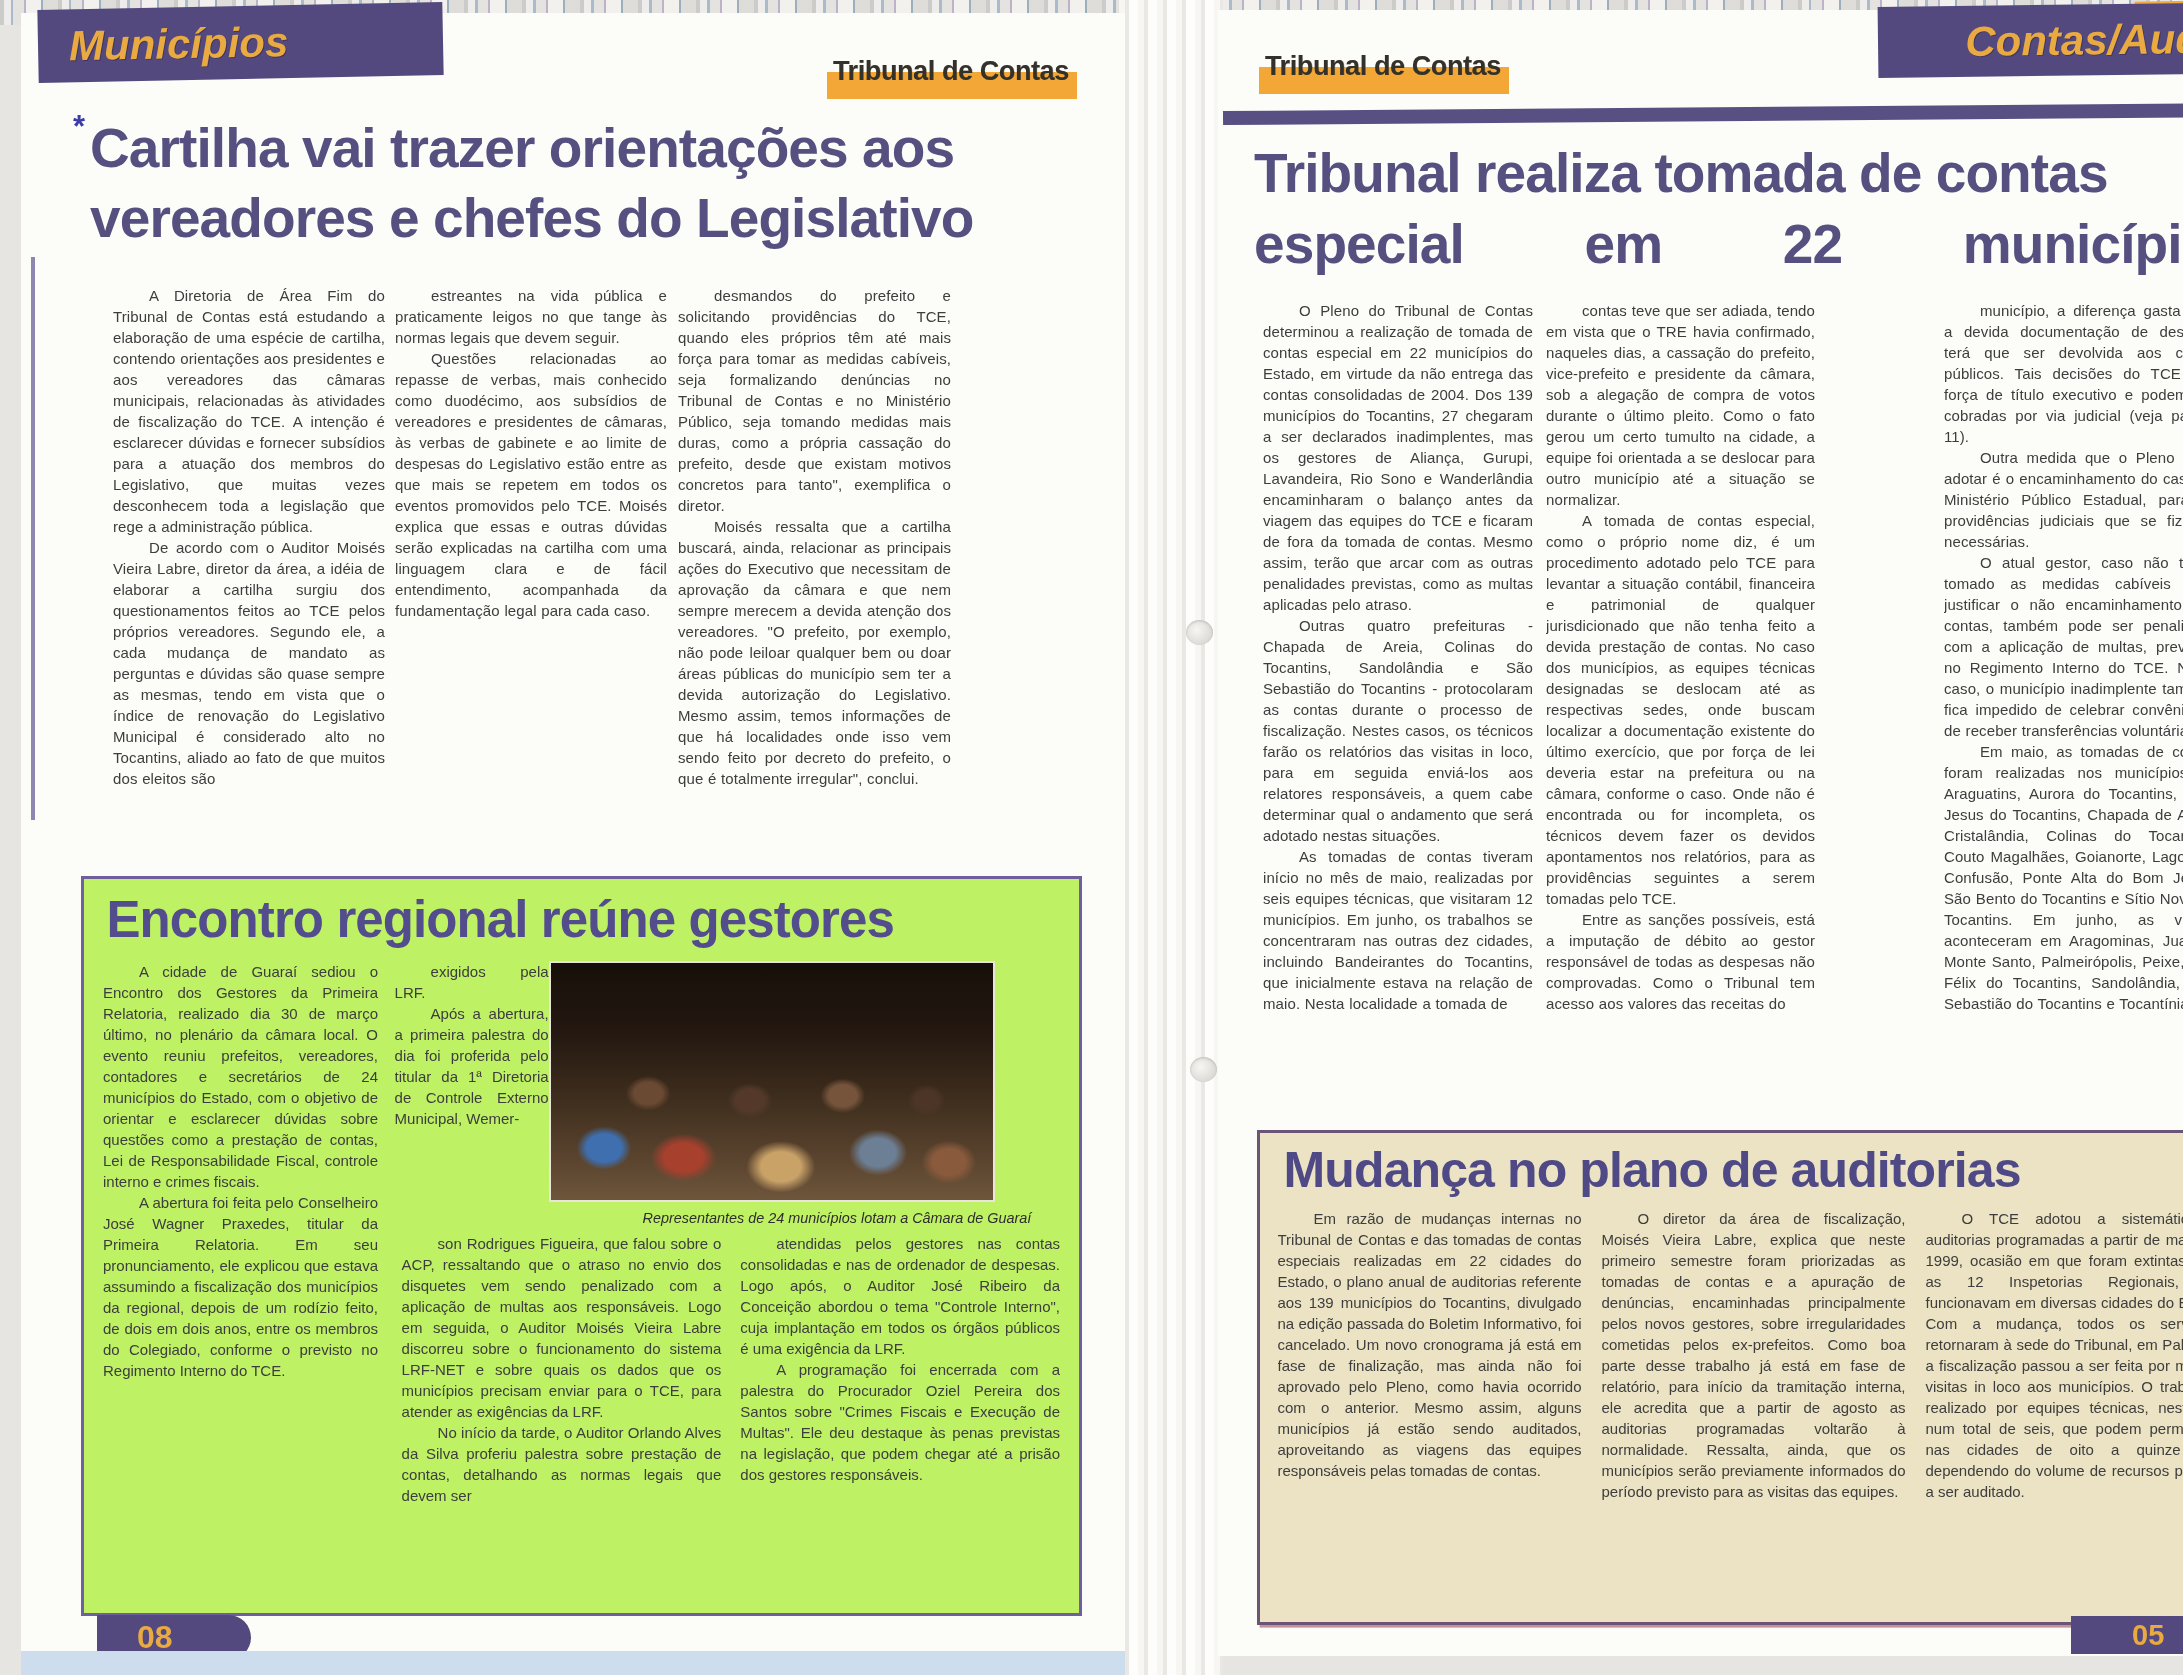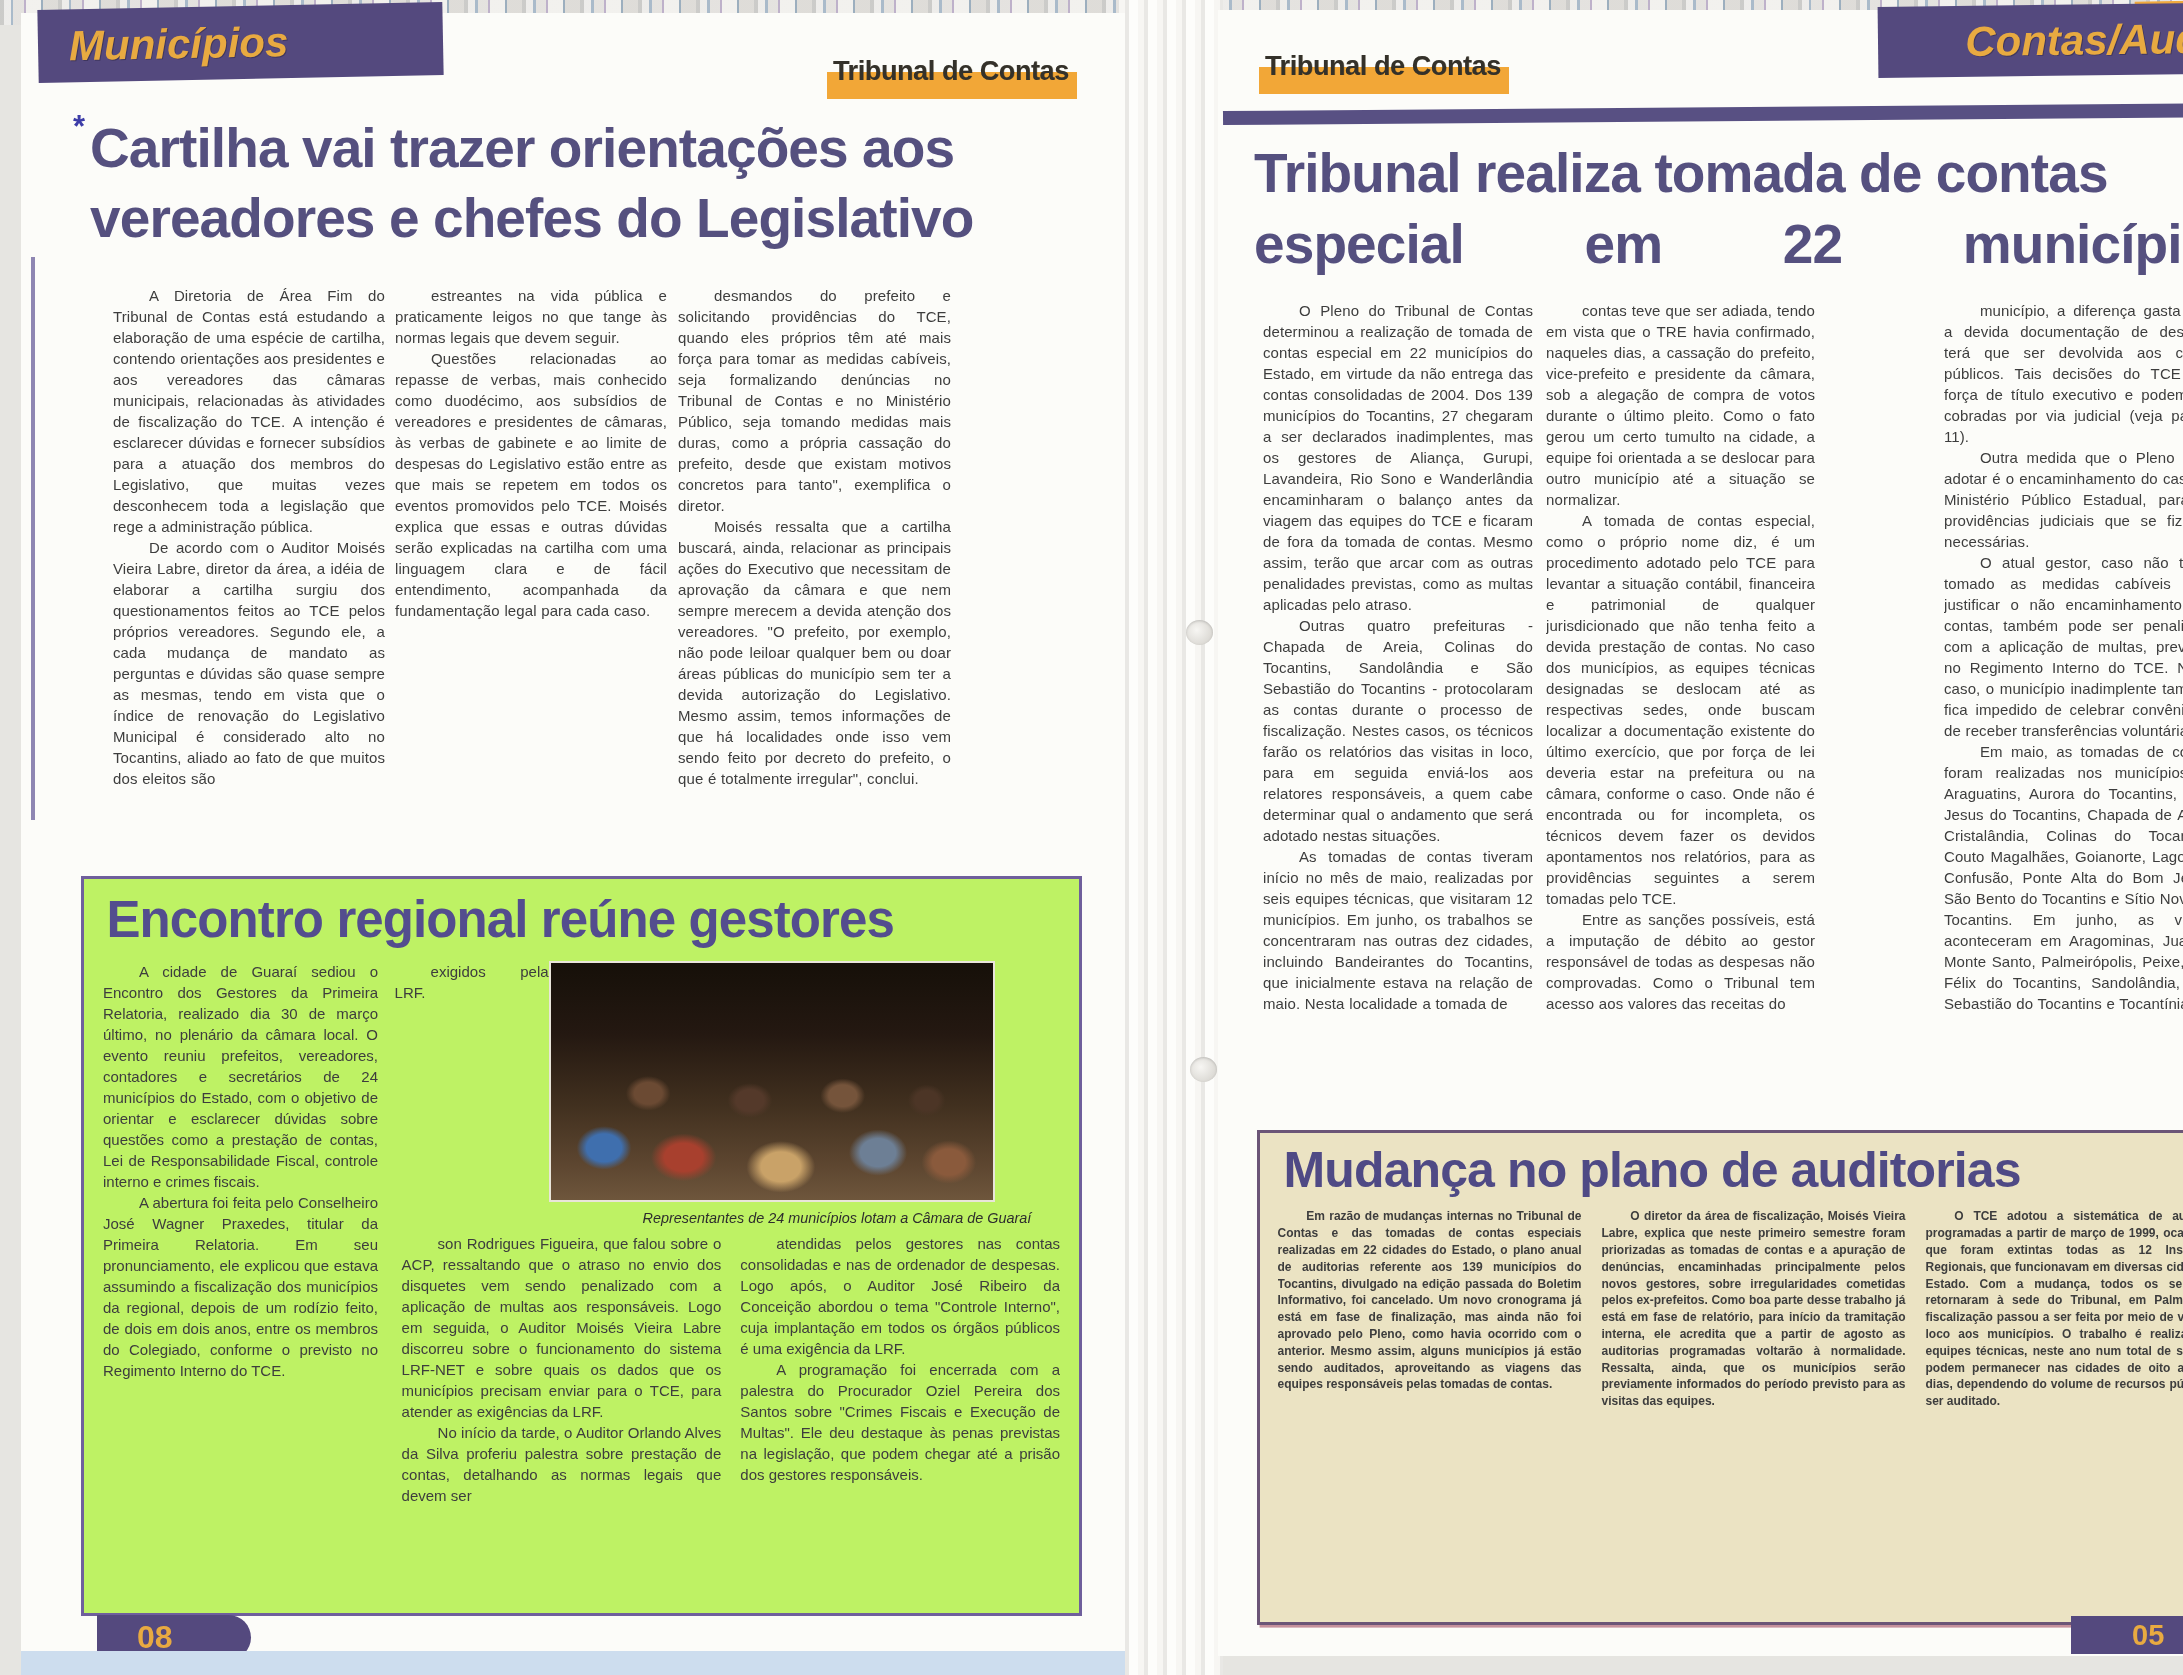"Após a abertura, a primeira" p.para { html: none -> <p>Após a abertura, a primeira palestra do dia foi proferida pelo titular da 1ª Diretoria de Controle Externo Municipal, Wemer-</p> }
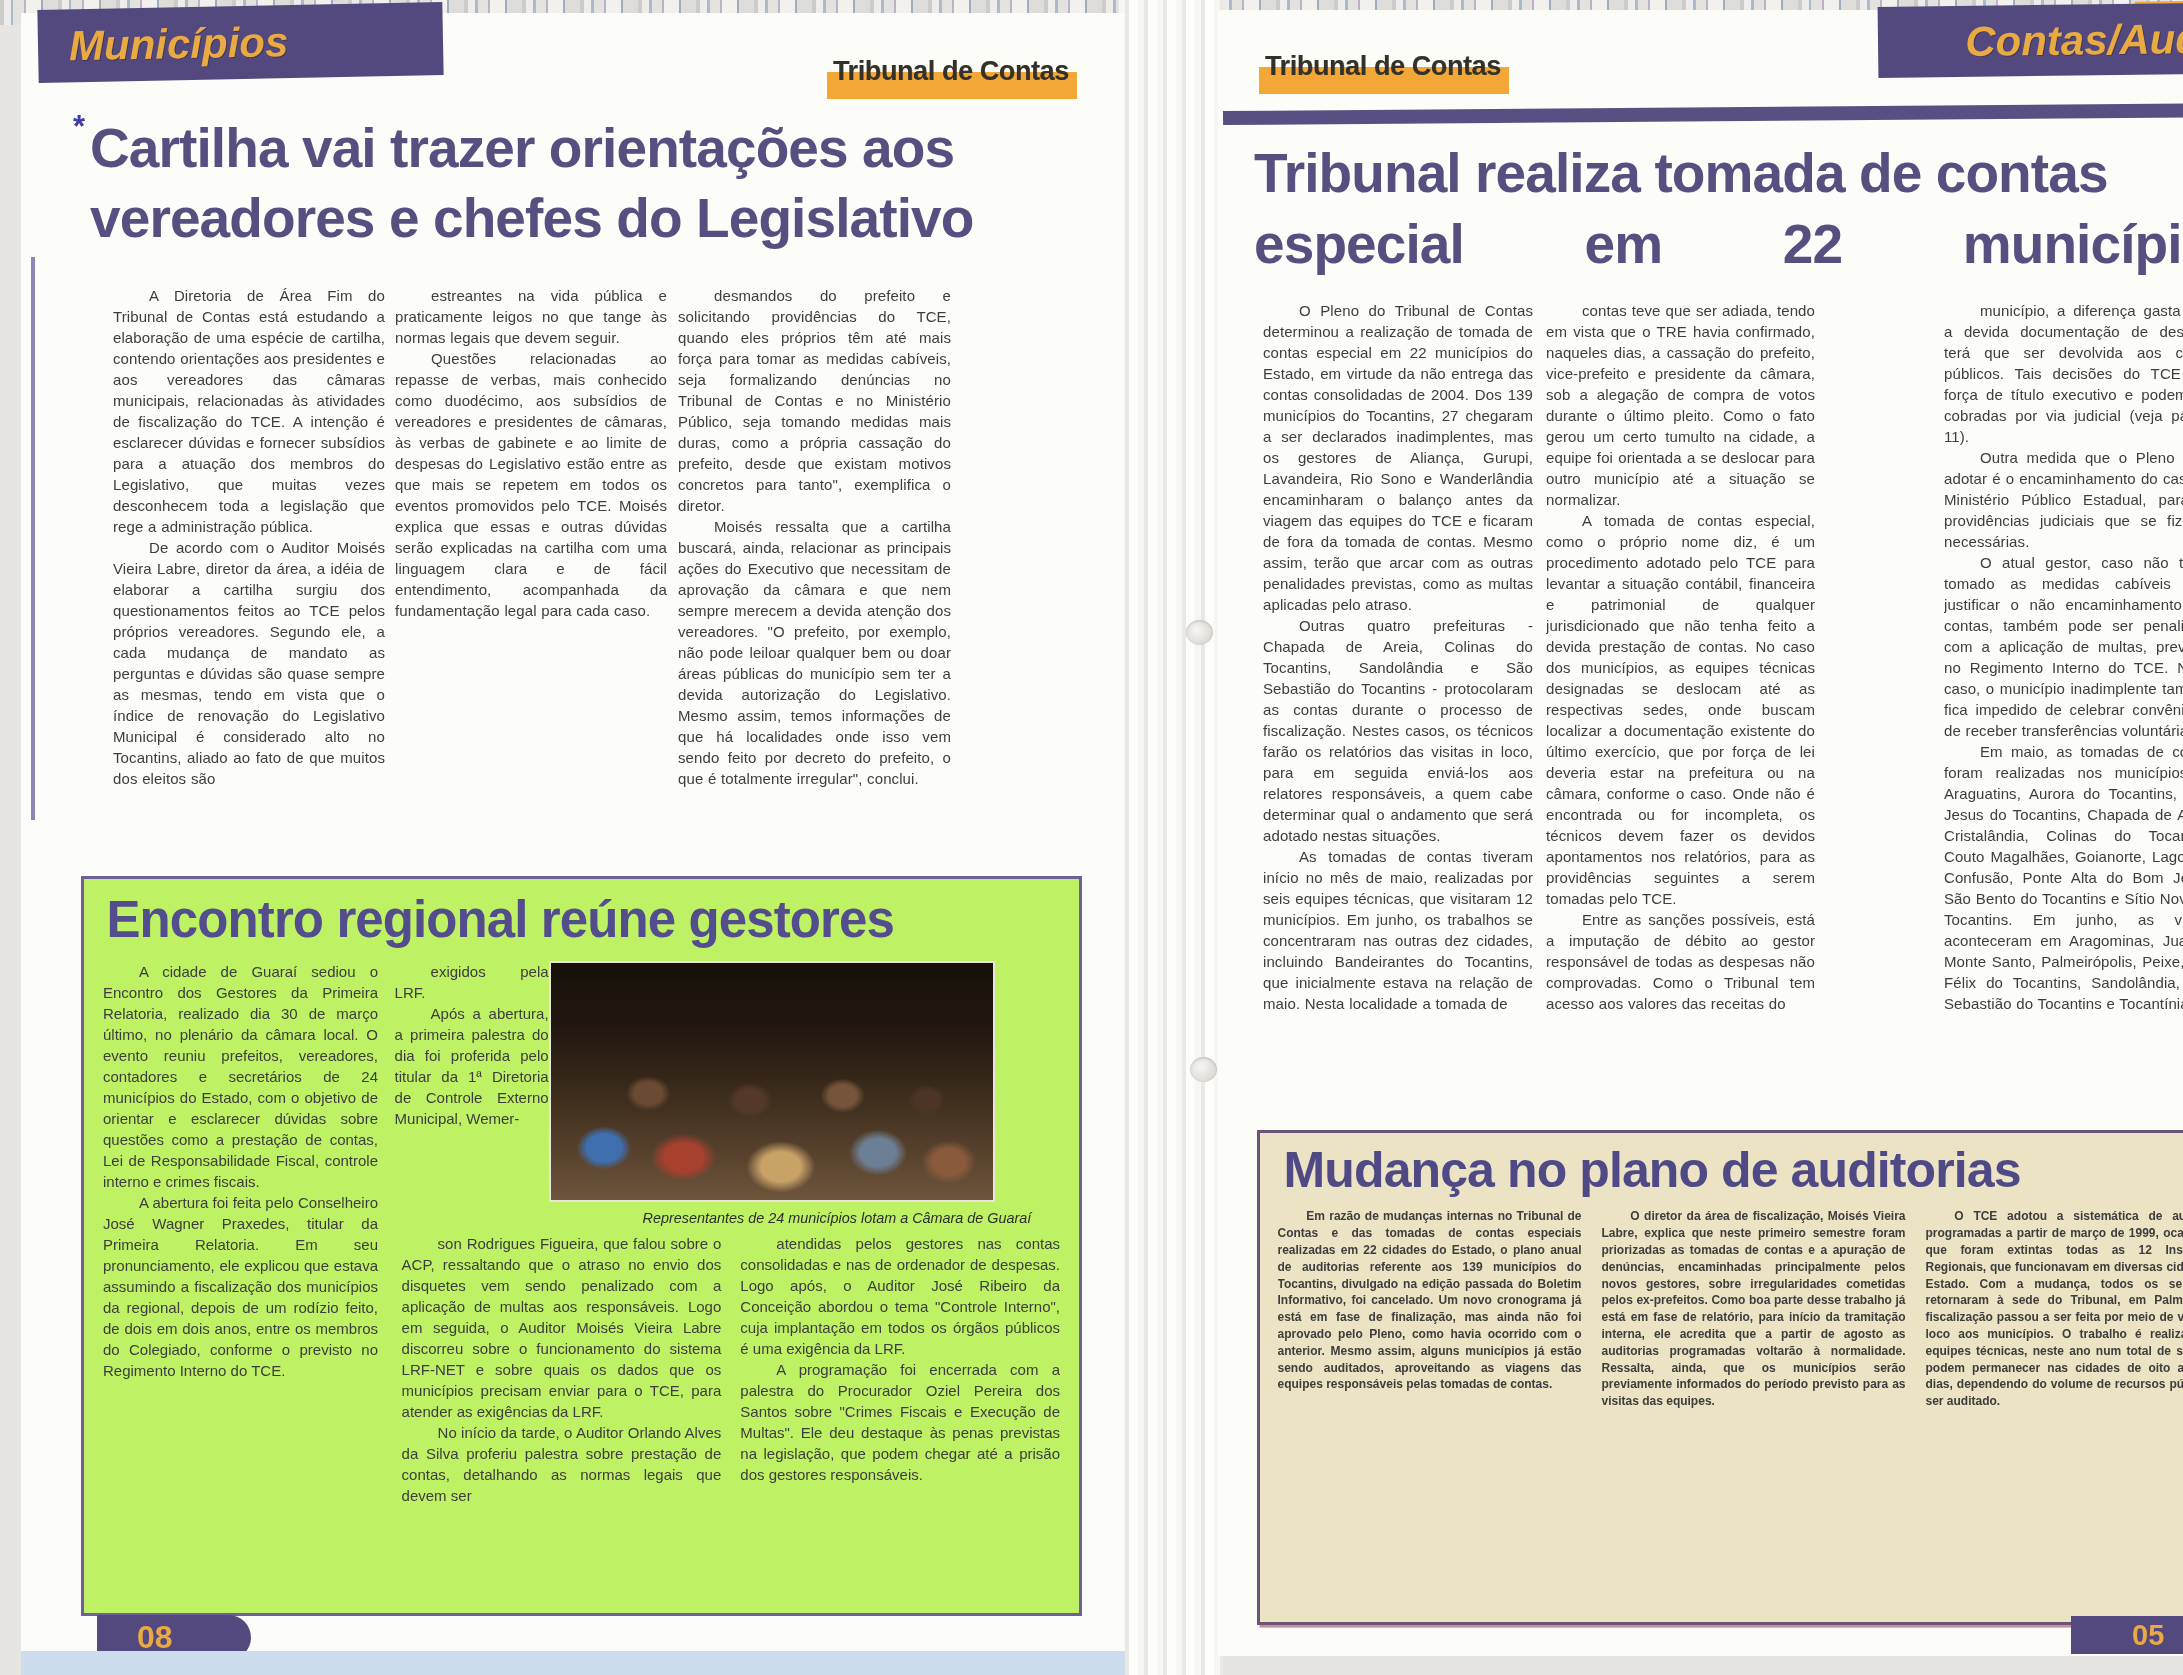"Em razão de mudanças internas" .yellow-col { font-size: 12px -> 15px; font-weight: bold -> none }
